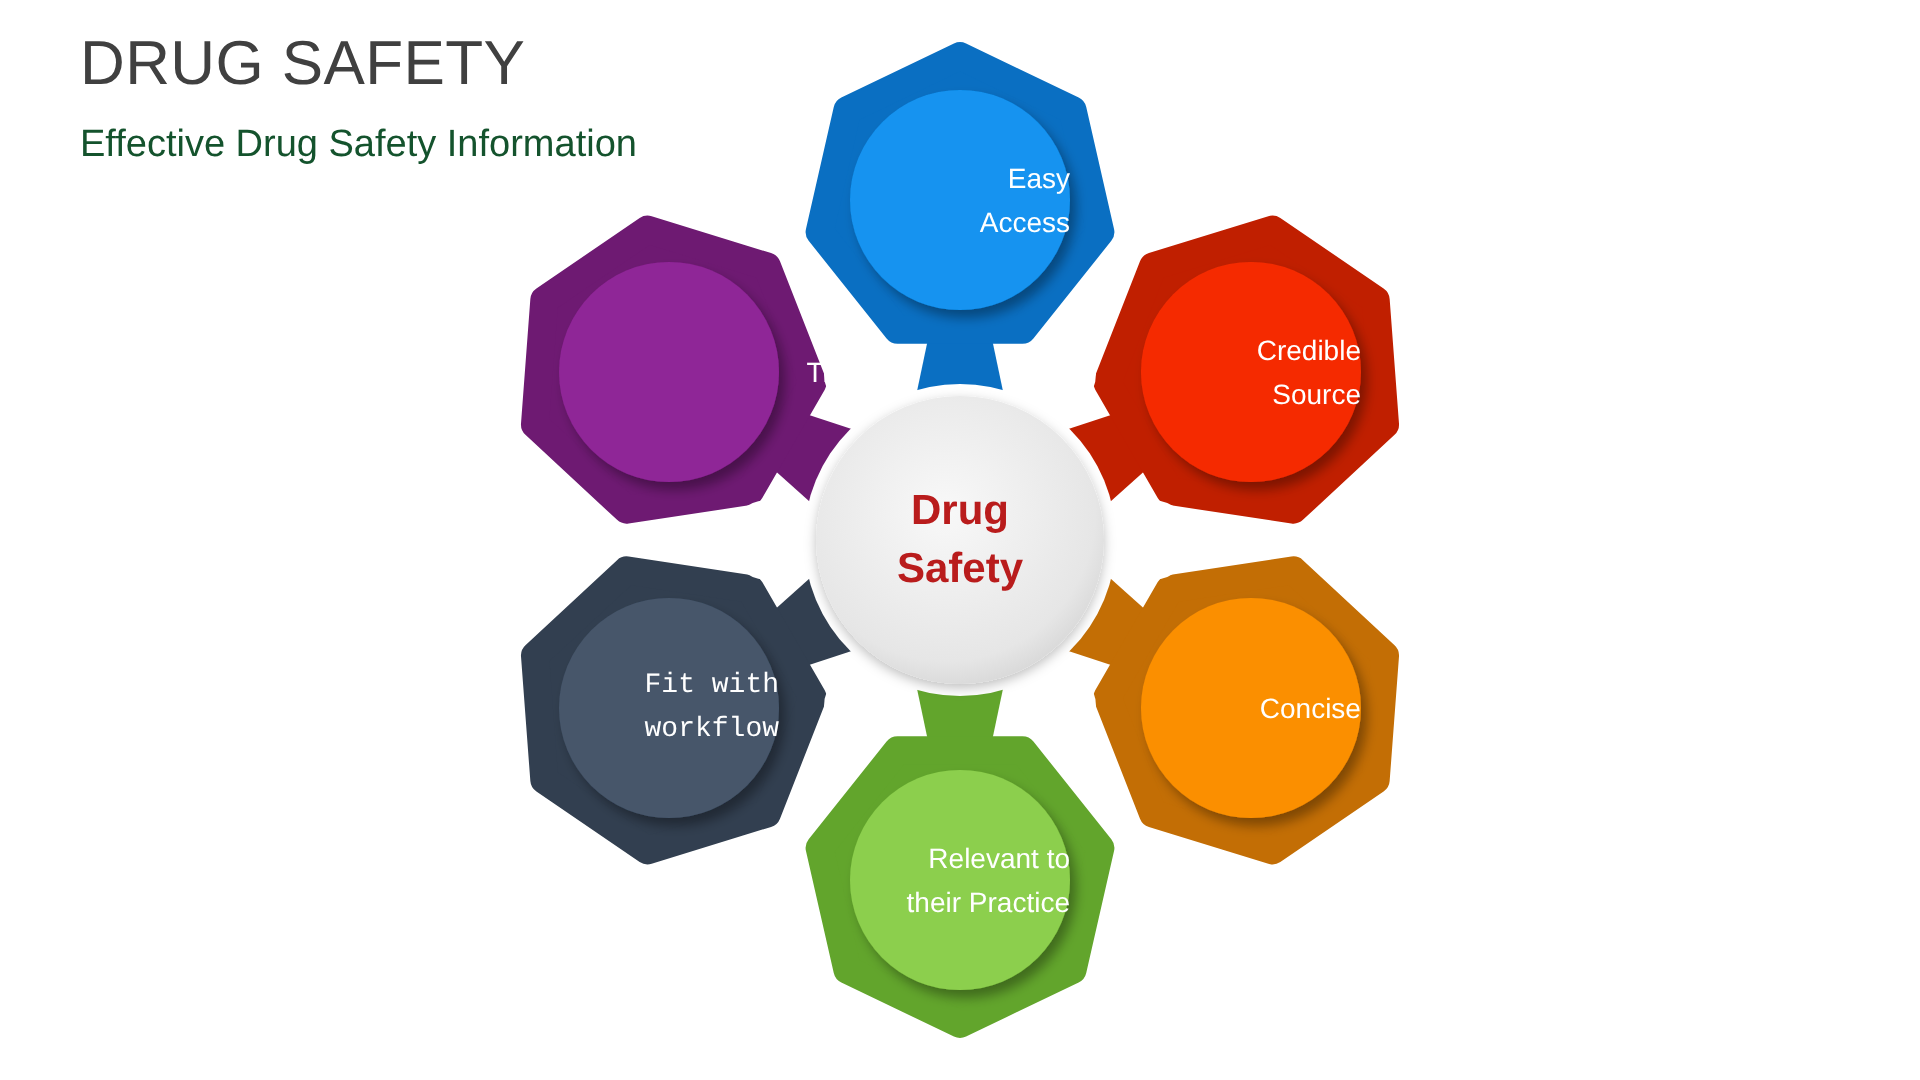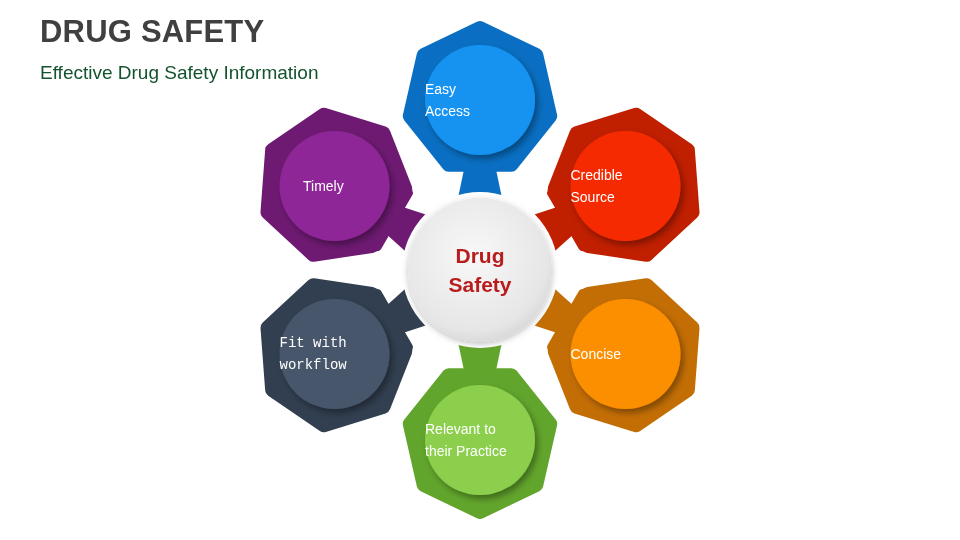"DRUG SAFETY" .title { font-weight: bold -> normal }
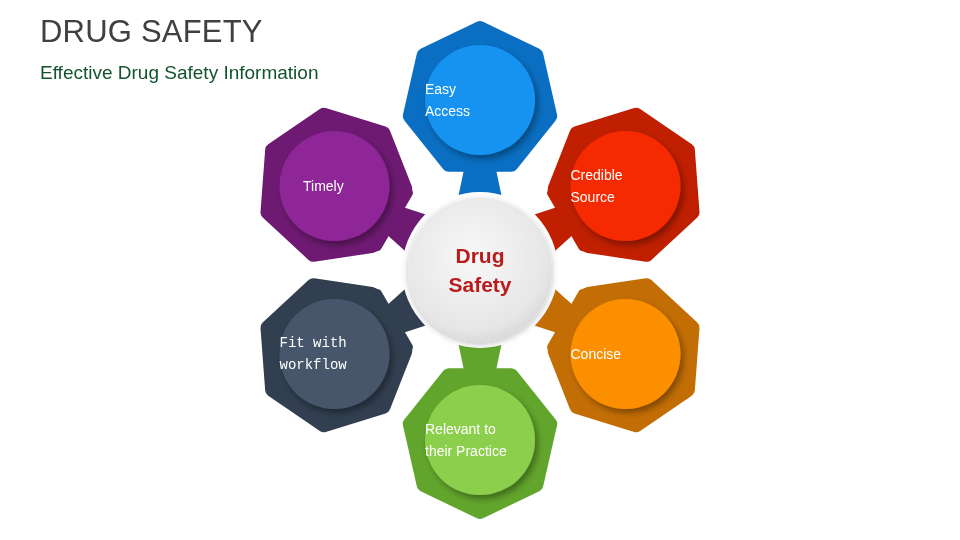"Easy" .petal-label { text-align: left -> right }
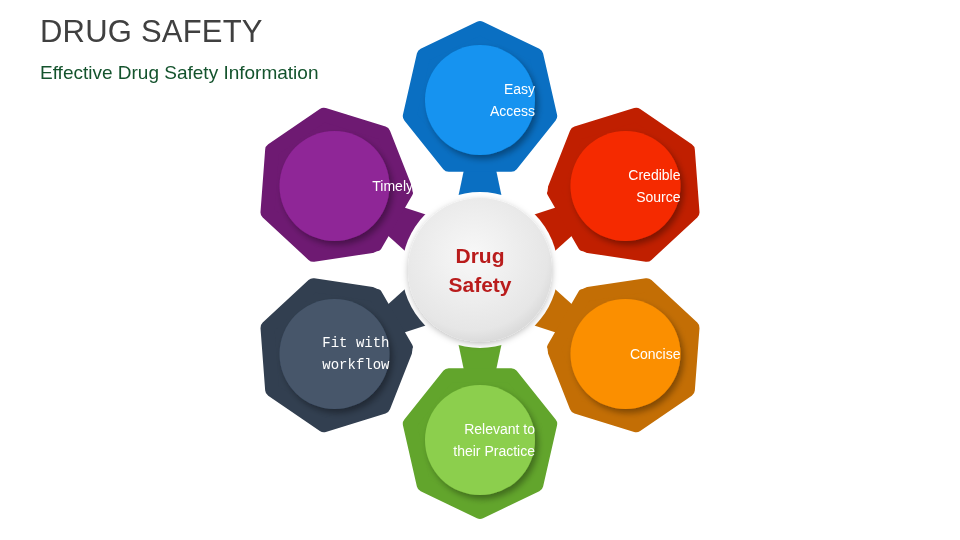"Timely" div.petal-label { left: 321px -> 352px }
